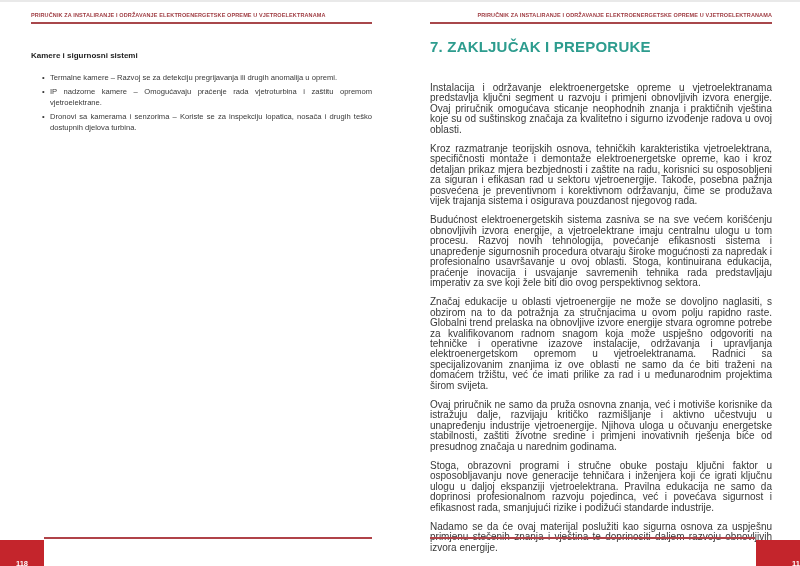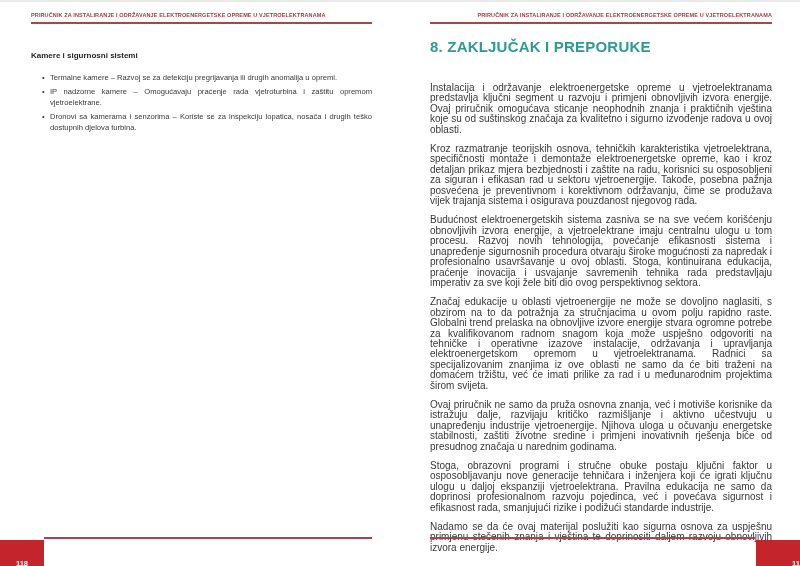"8. ZAKLJUČAK I PREPORUKE" h1.chapter-title { text: 8 -> 7 }
